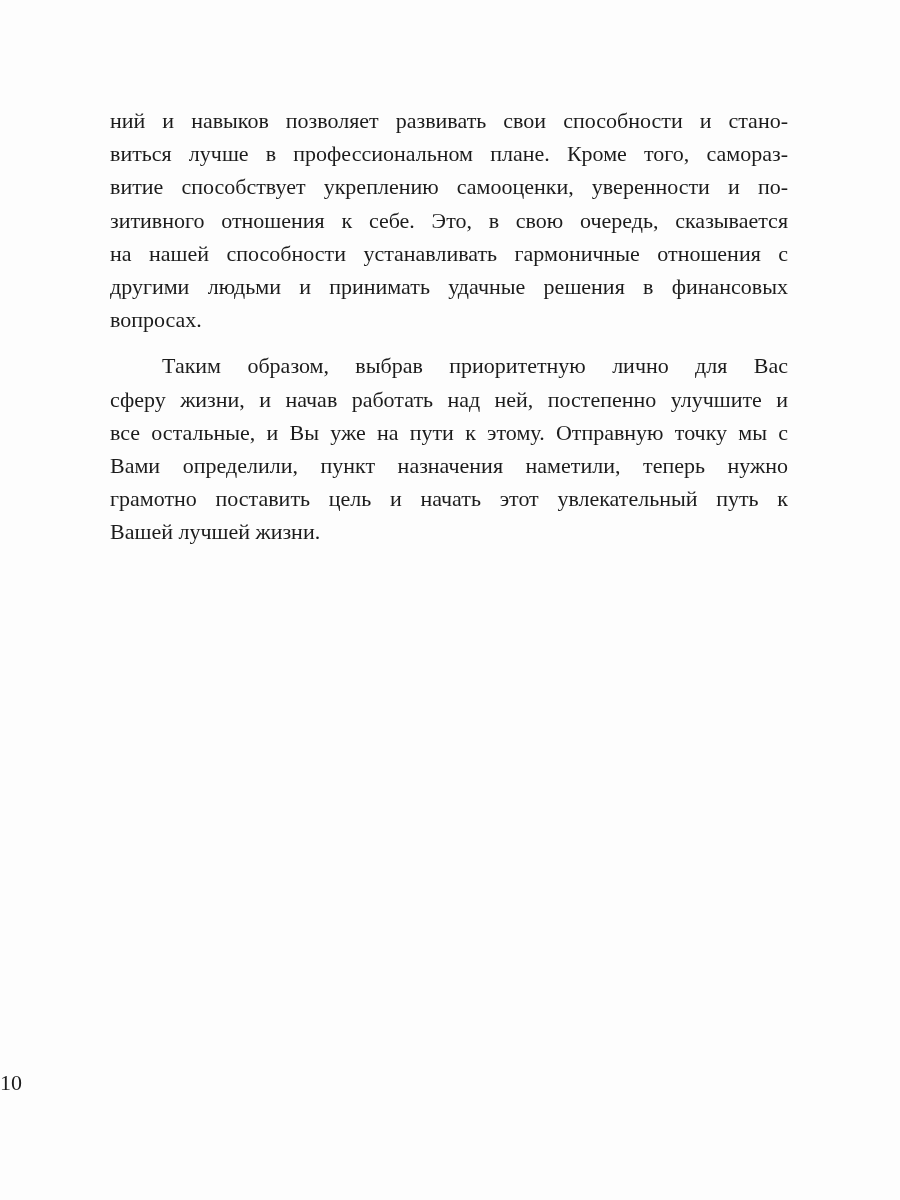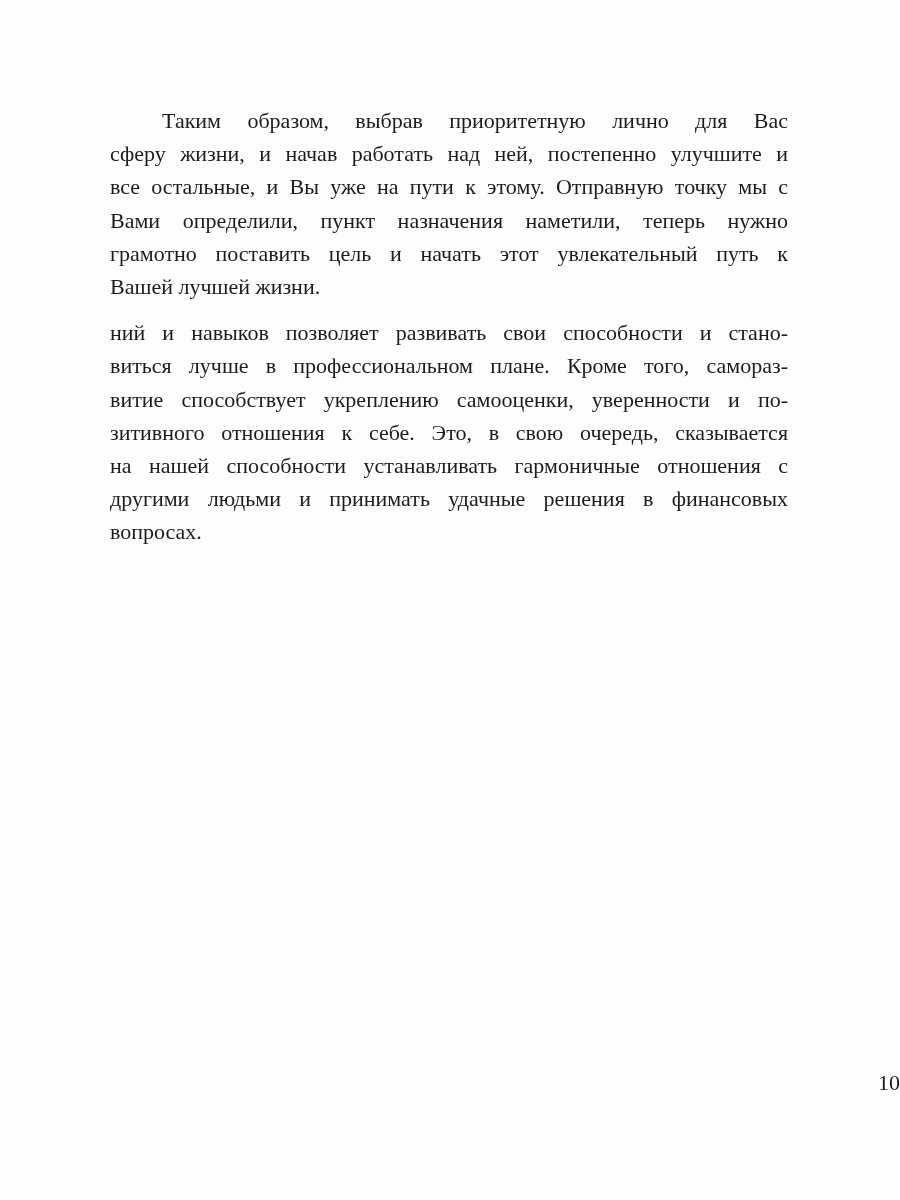"Таким образом, выбрав приоритетную лично" div.para { order: before "ний и навыков позволяет развивать" -> after "ний и навыков позволяет развивать" }
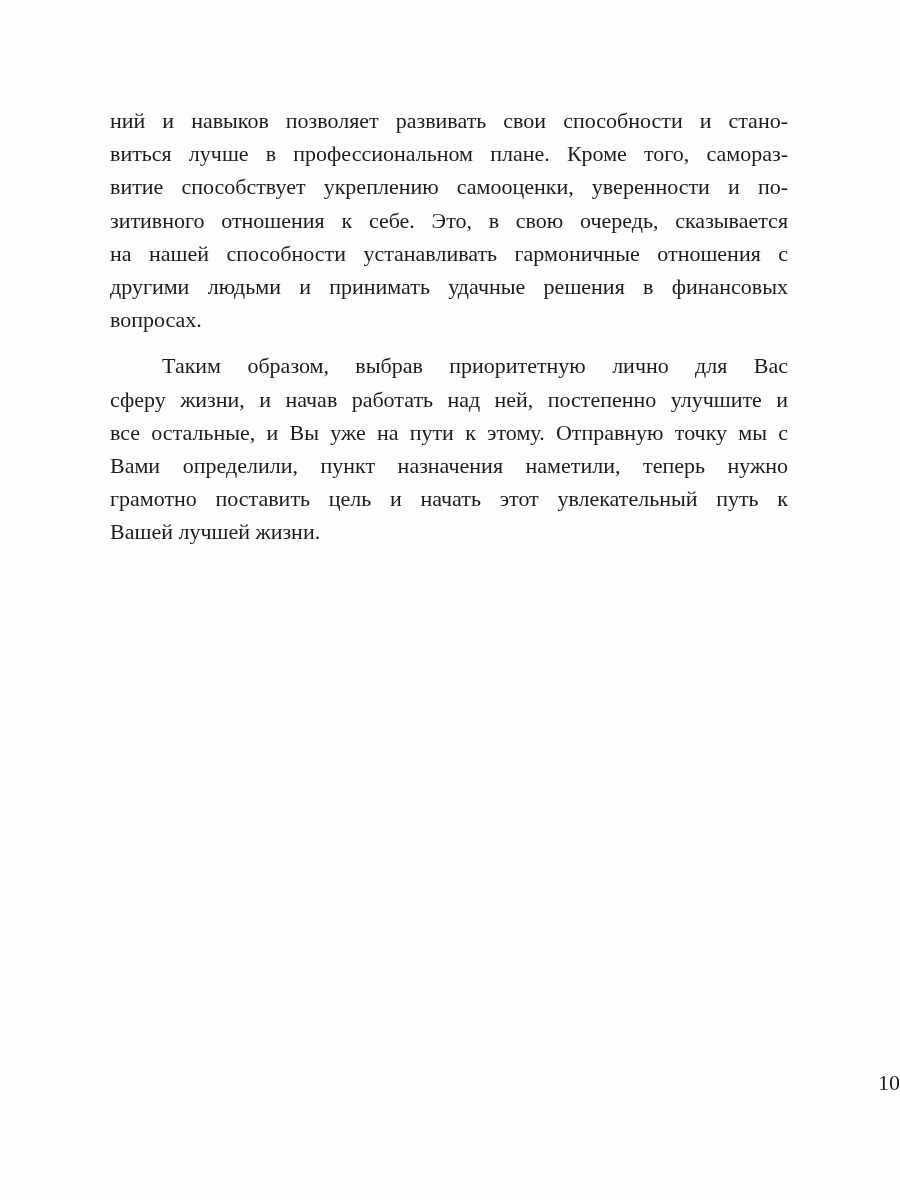"10" .folio { text-align: right -> left }
